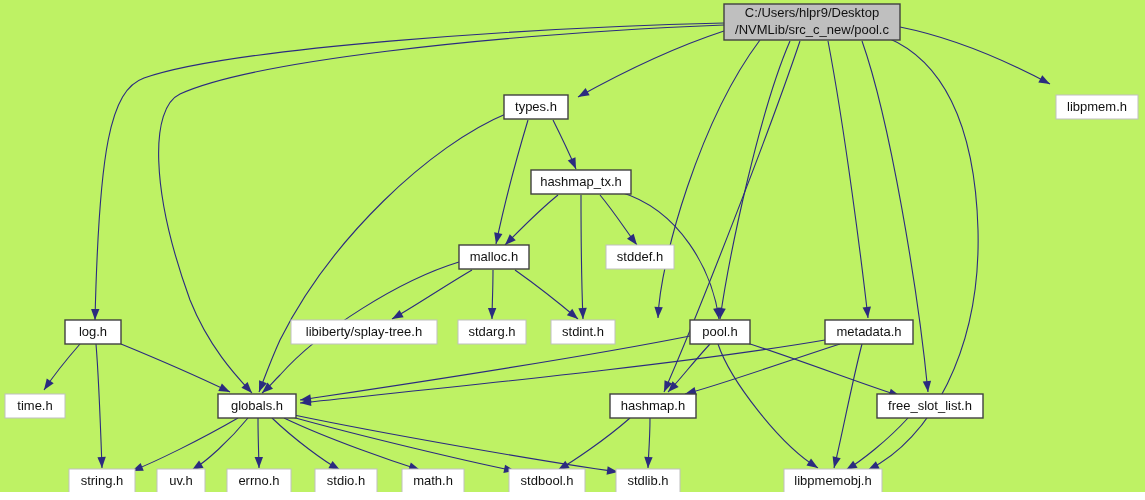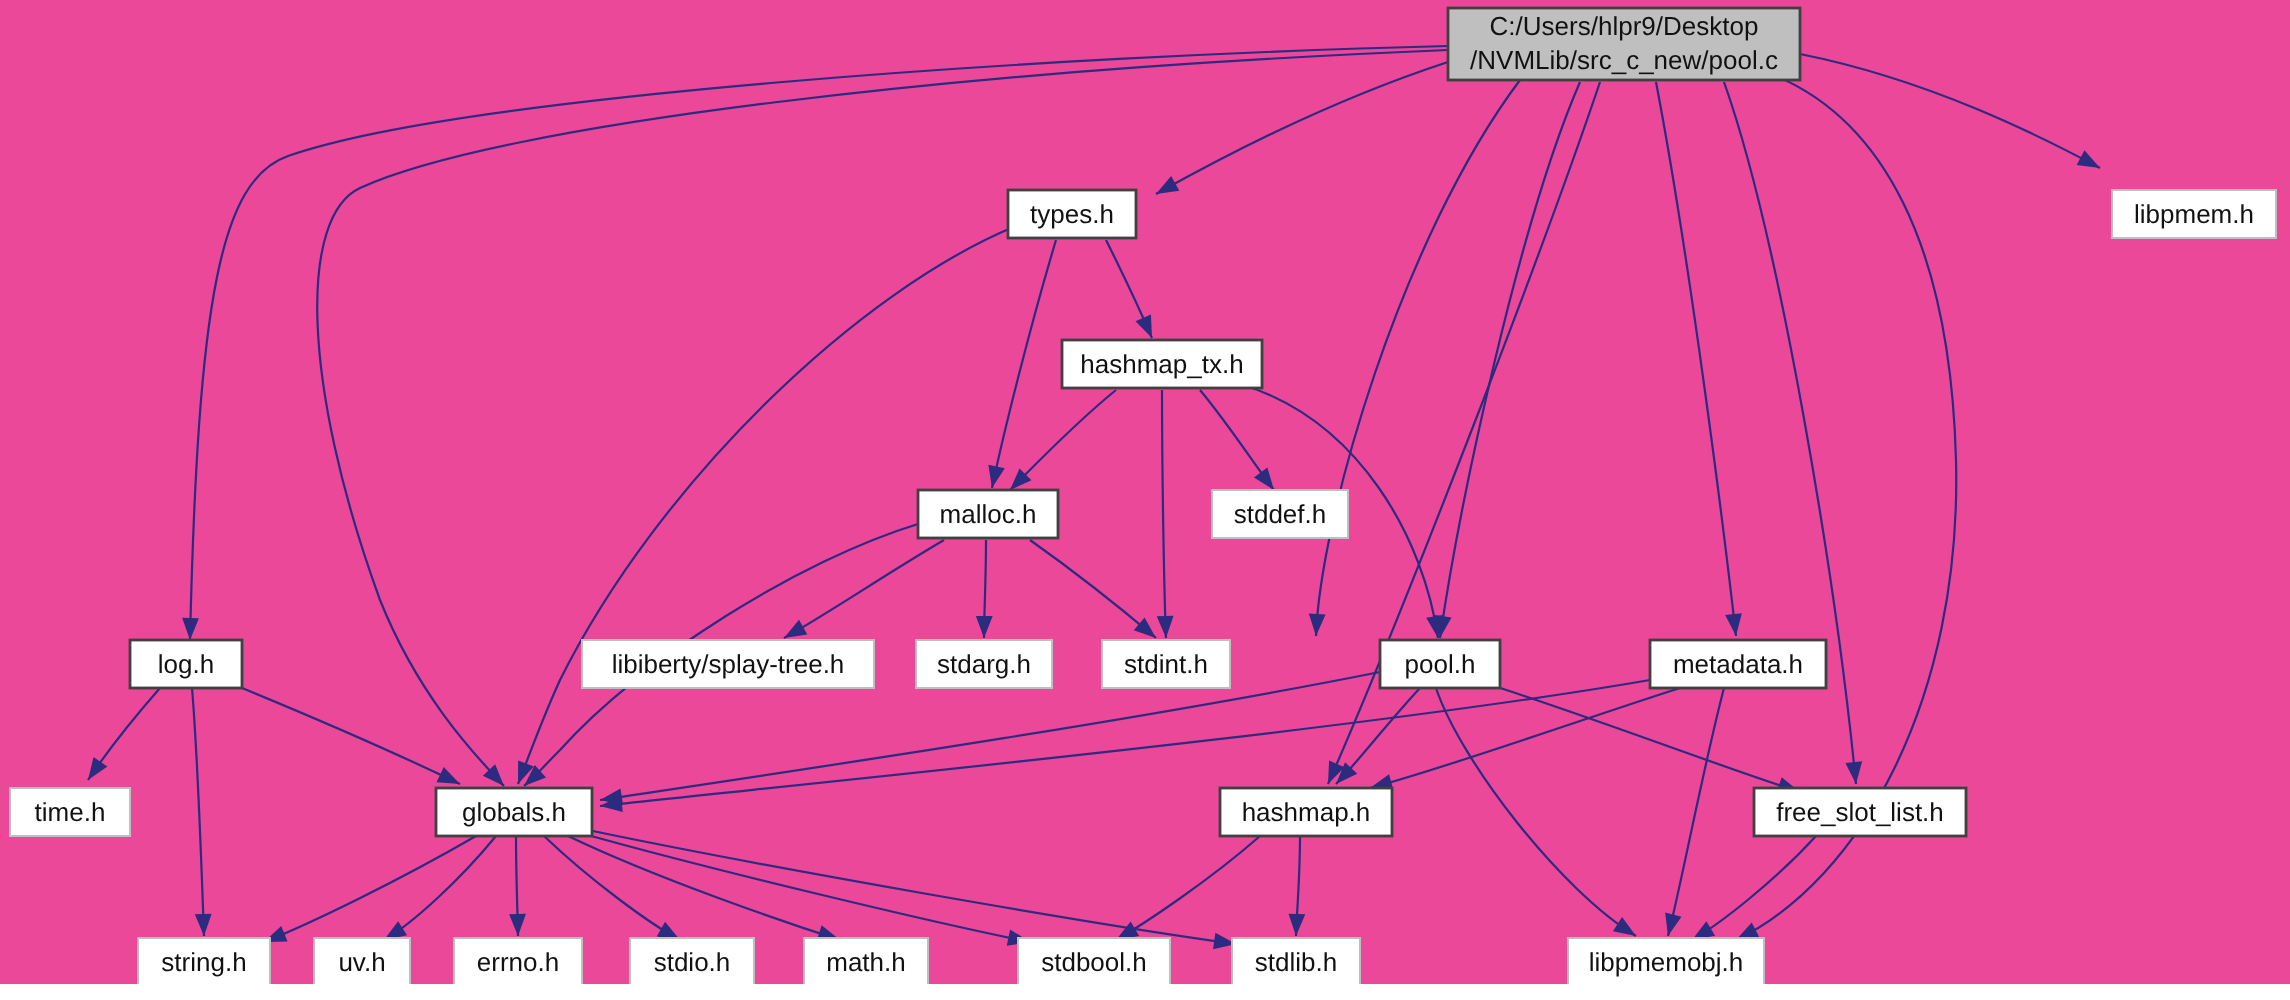"C:/Users/hlpr9/Desktop" #graph-root { background: #ec4899 -> #bef264 }
